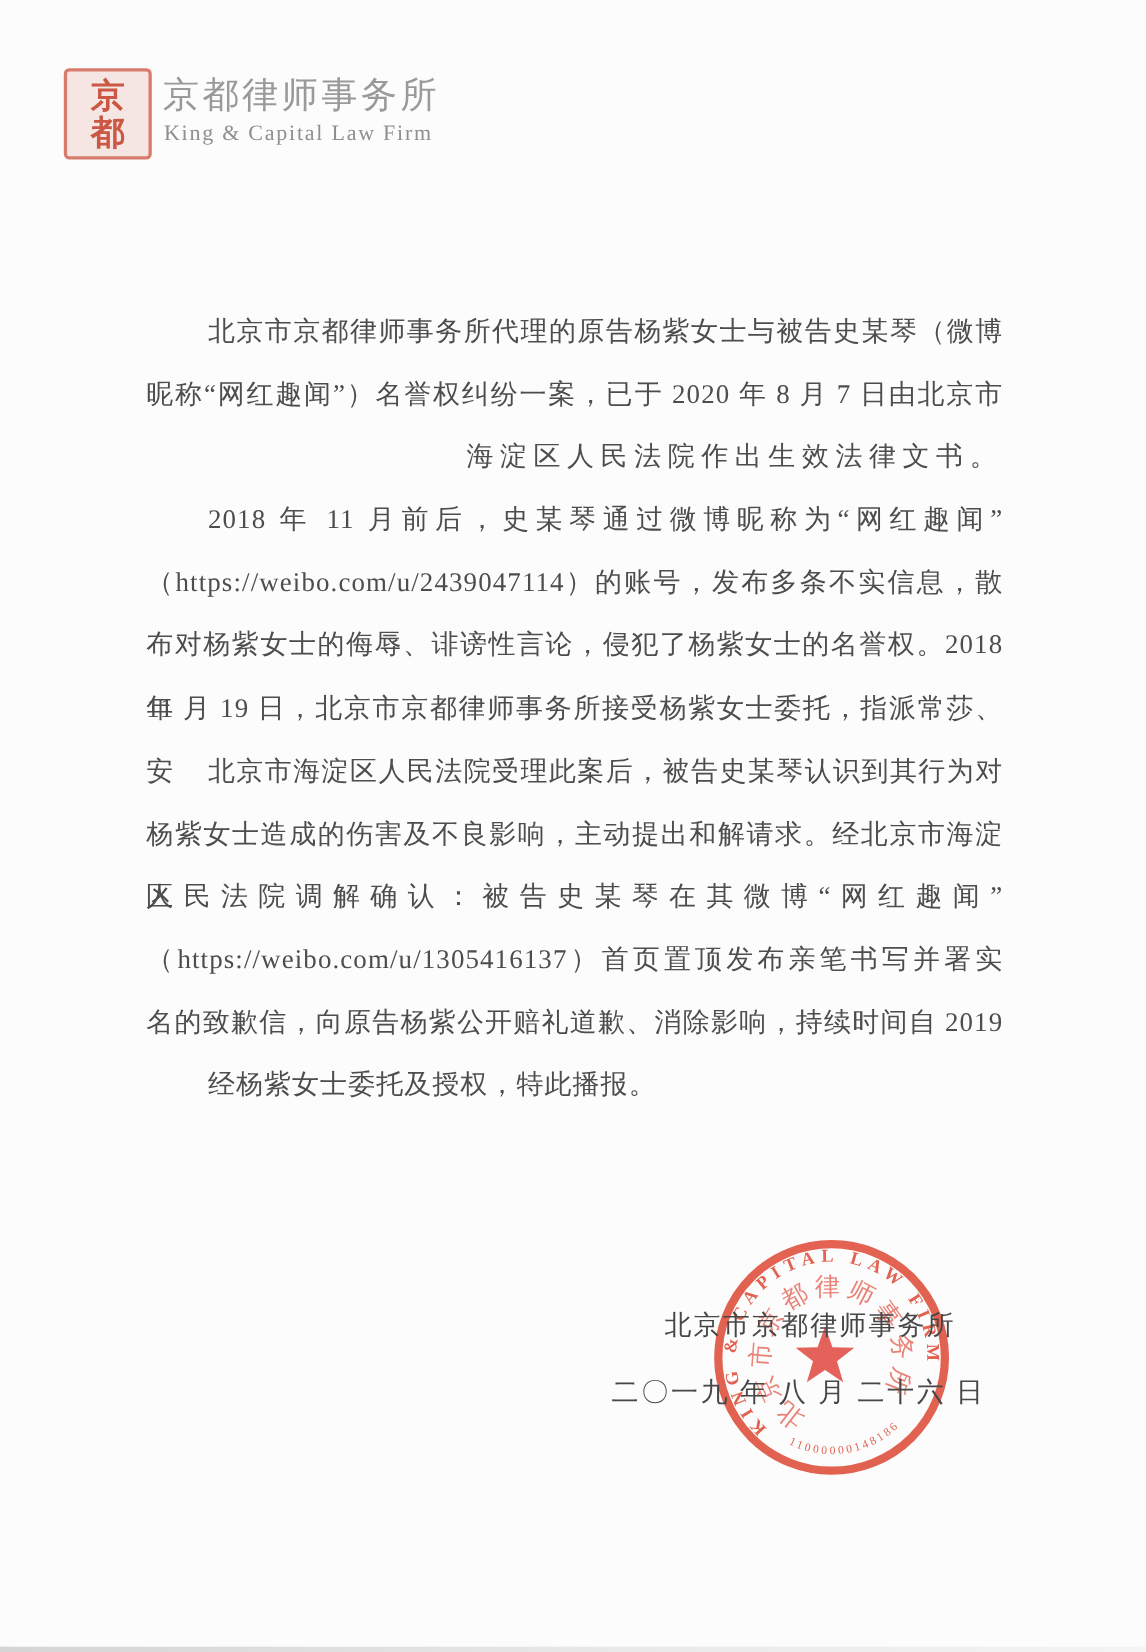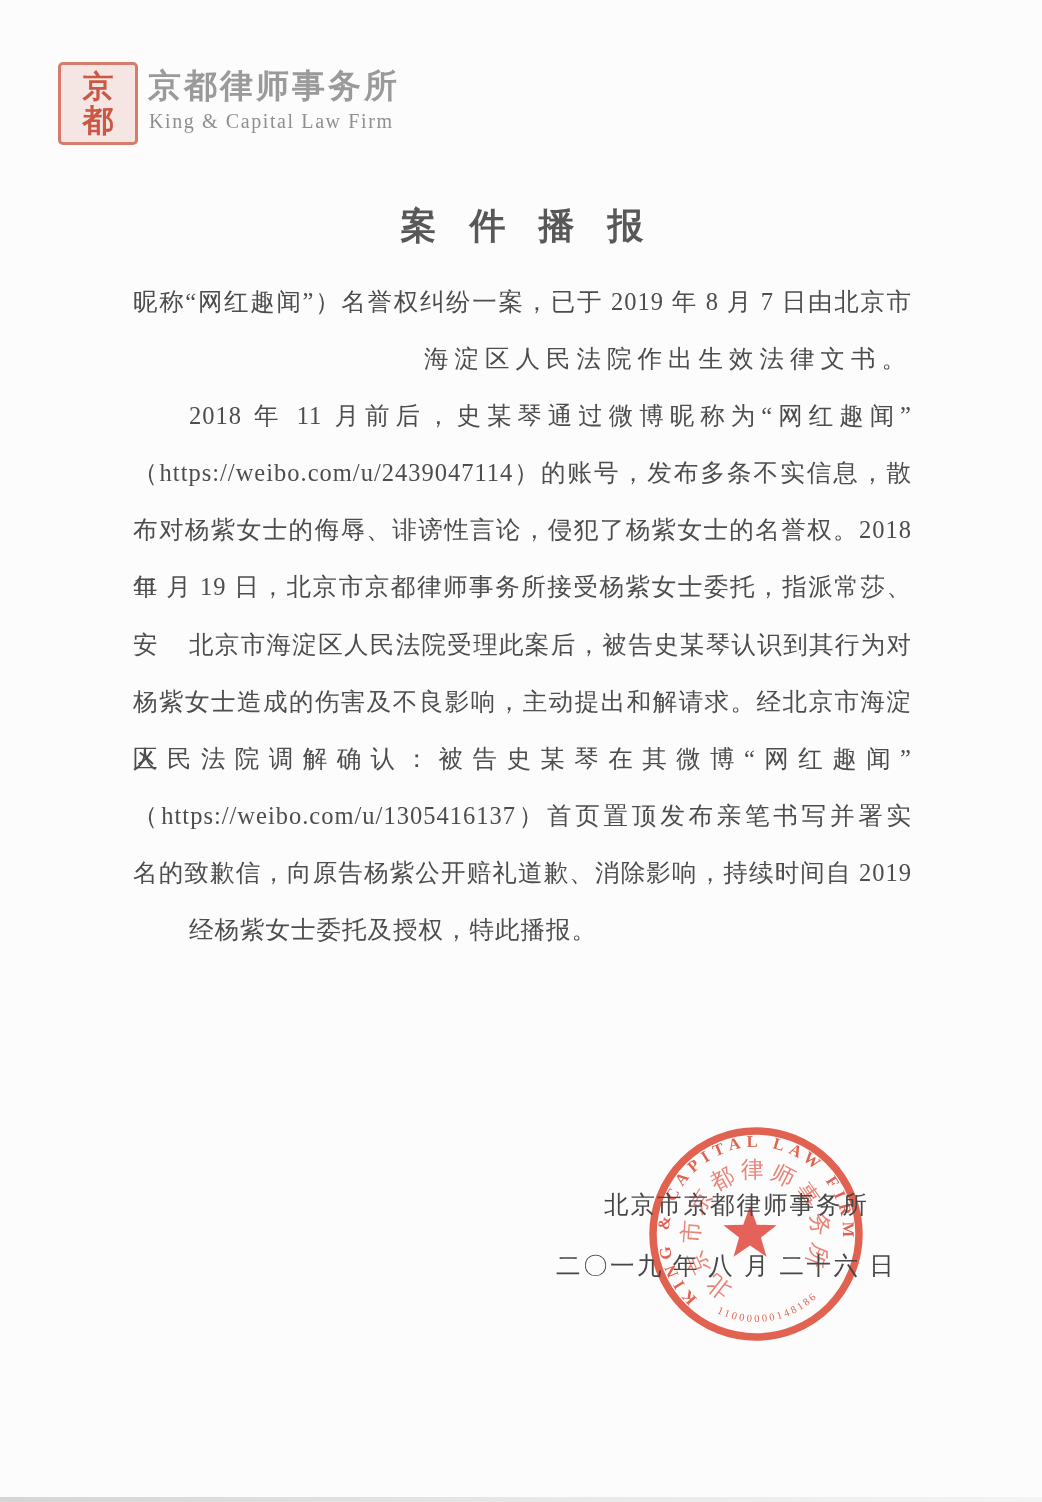"京都律师事务所" .logo-cn { font-weight: 700 -> 400 }
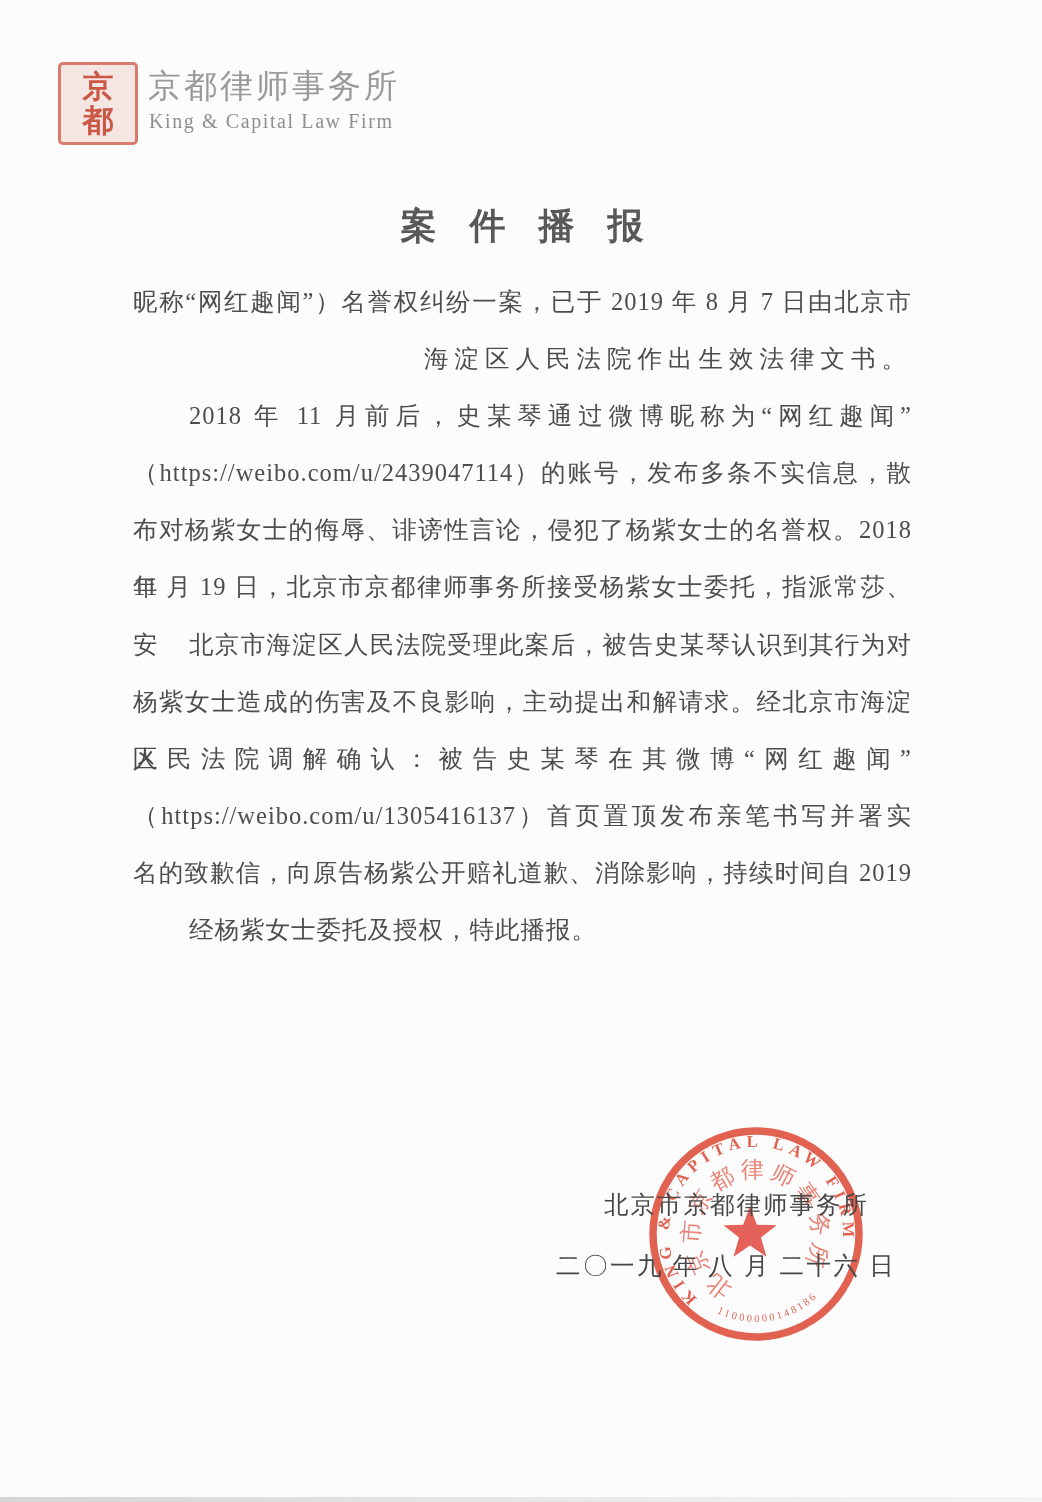"案 件 播 报" div.doc-title { html: <div>案 件 播 报</div> -> none }
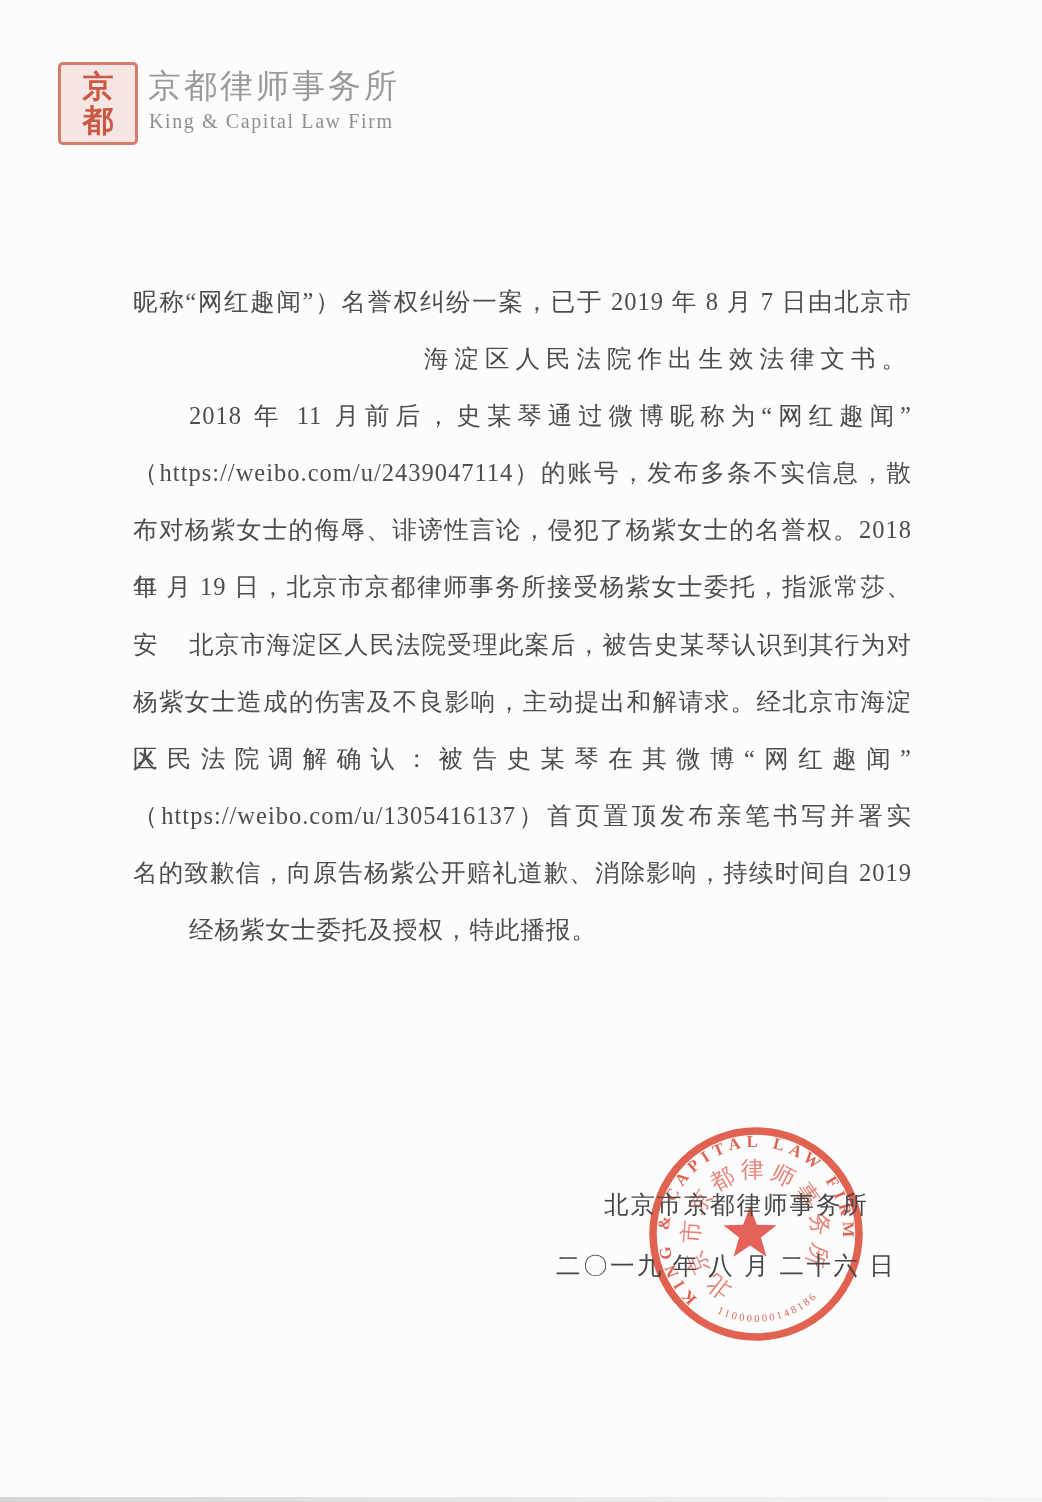"北京市京都律师事务所代理的原告杨紫女士与被告史某琴（微博" div.bline { html: none -> <div>北京市京都律师事务所代理的原告杨紫女士与被告史某琴（微博</div> }
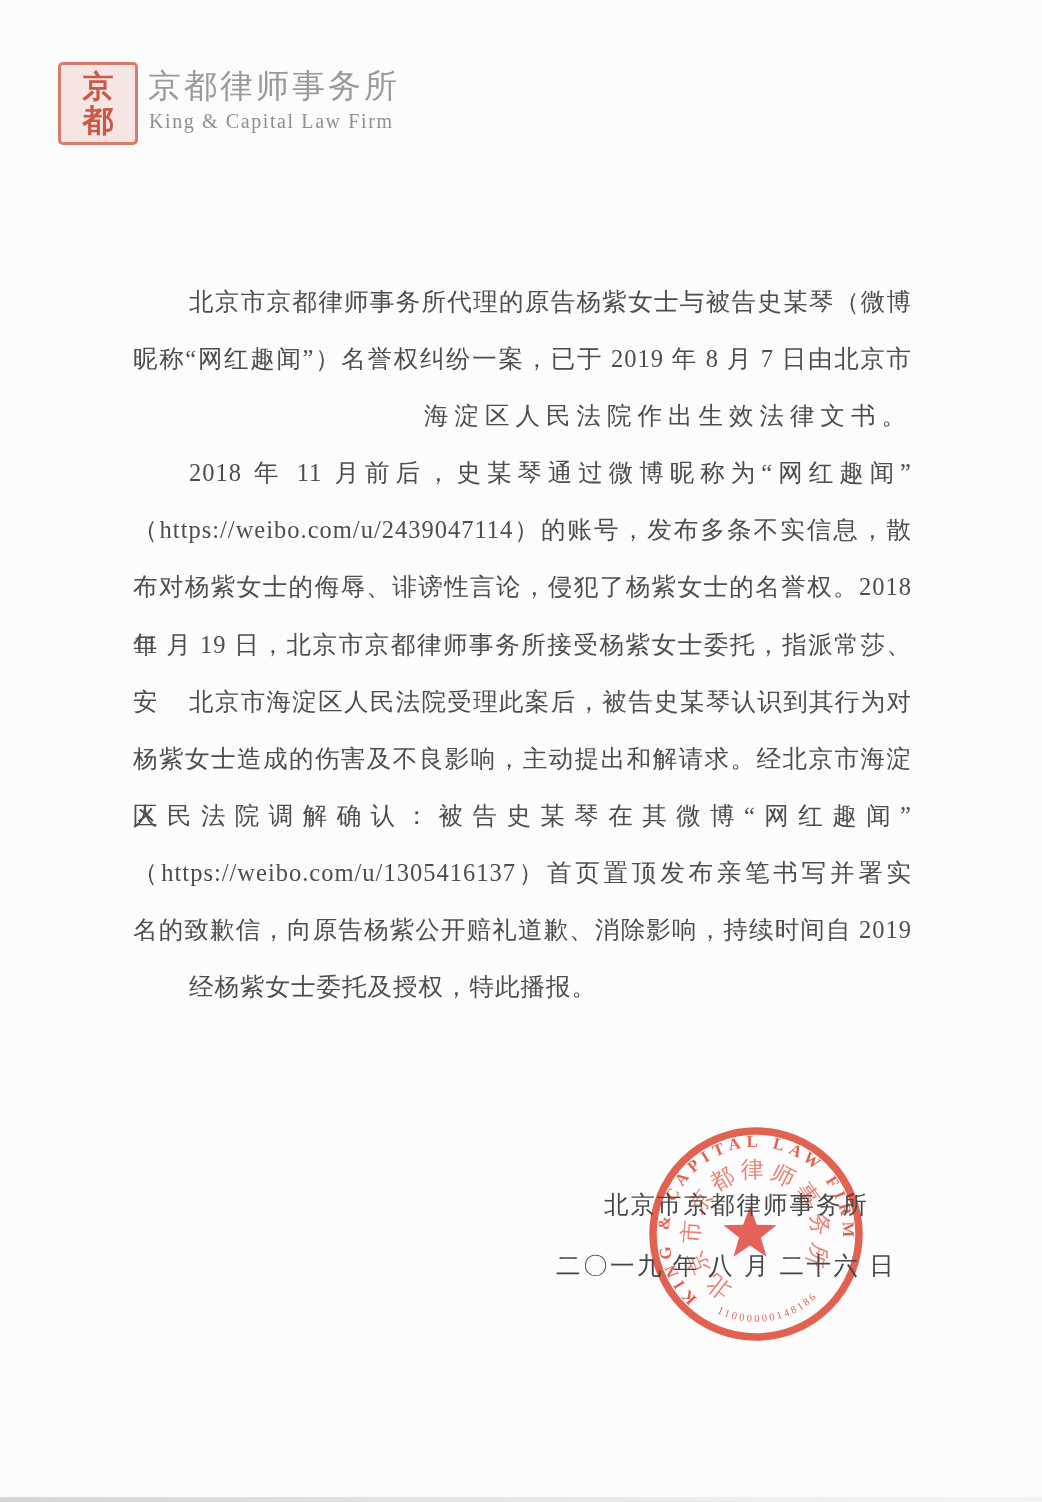"昵称“网红趣闻”）名誉权纠纷一案，已于 2019 年 8 月" div.bline { text: 2019 -> 2020 }
